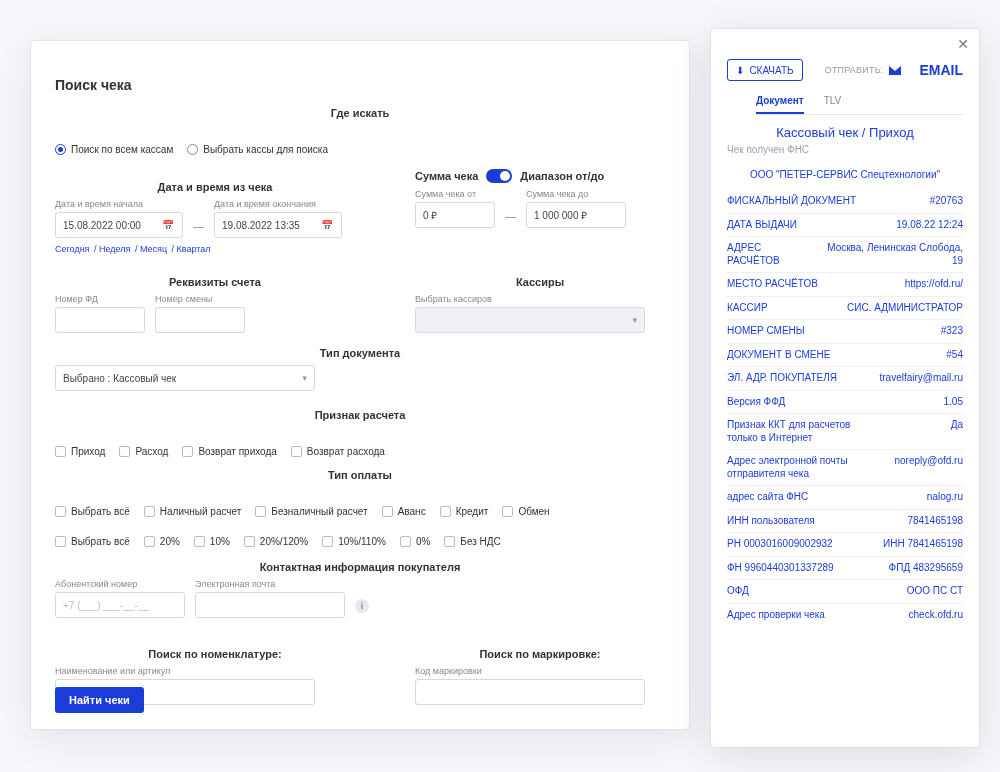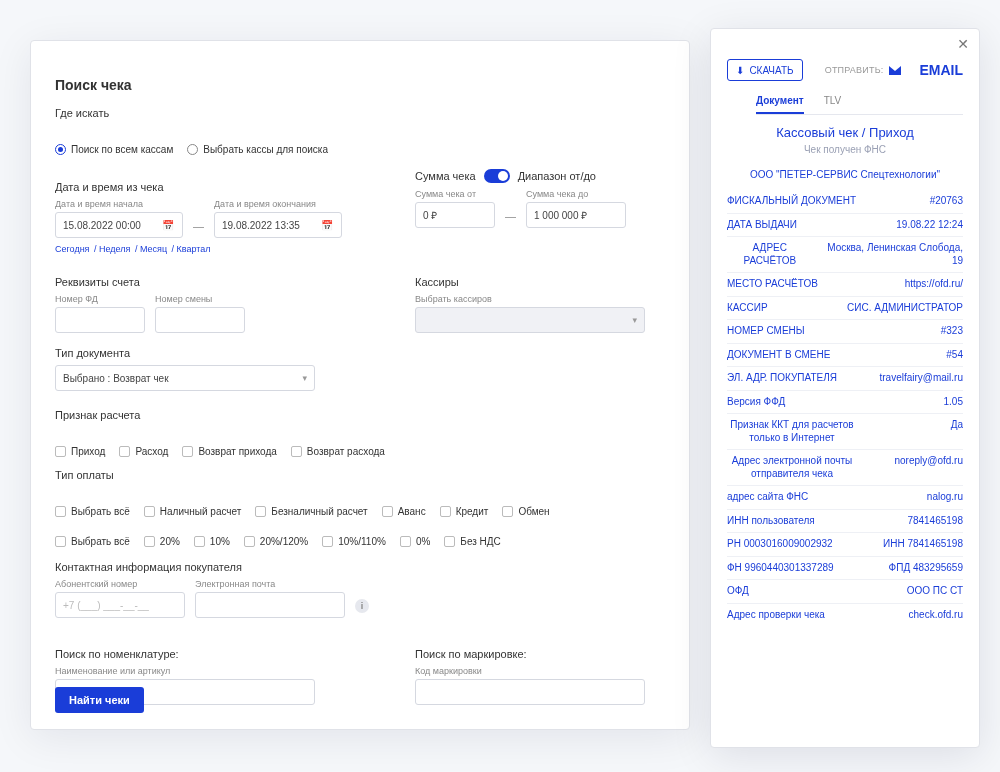"Где искать" .section-title { font-weight: normal -> bold; text-align: none -> center }
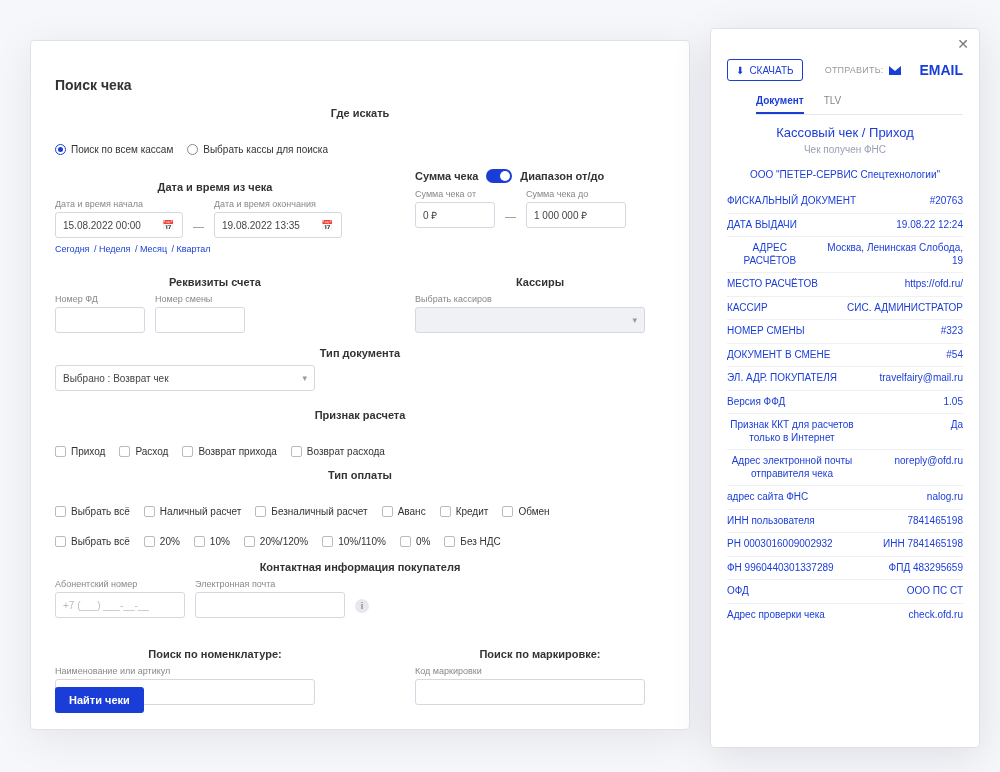"Чек получен ФНС" .r-sub { text-align: center -> left }
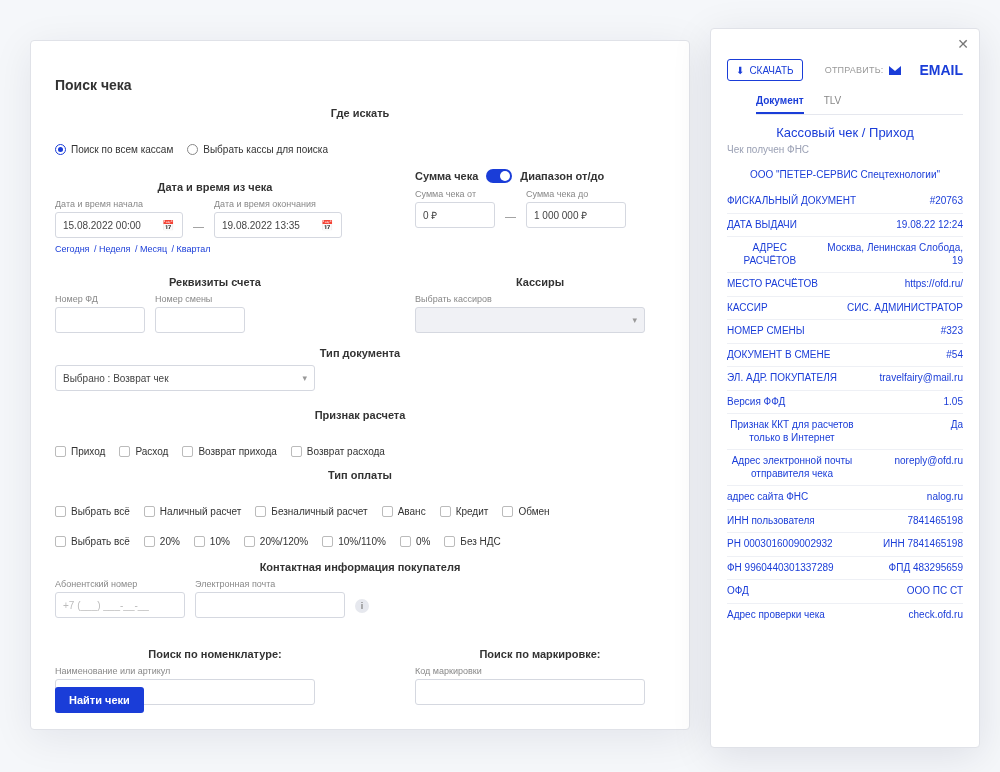"ФИСКАЛЬНЫЙ ДОКУМЕНТ" .kv .k { text-align: center -> left }
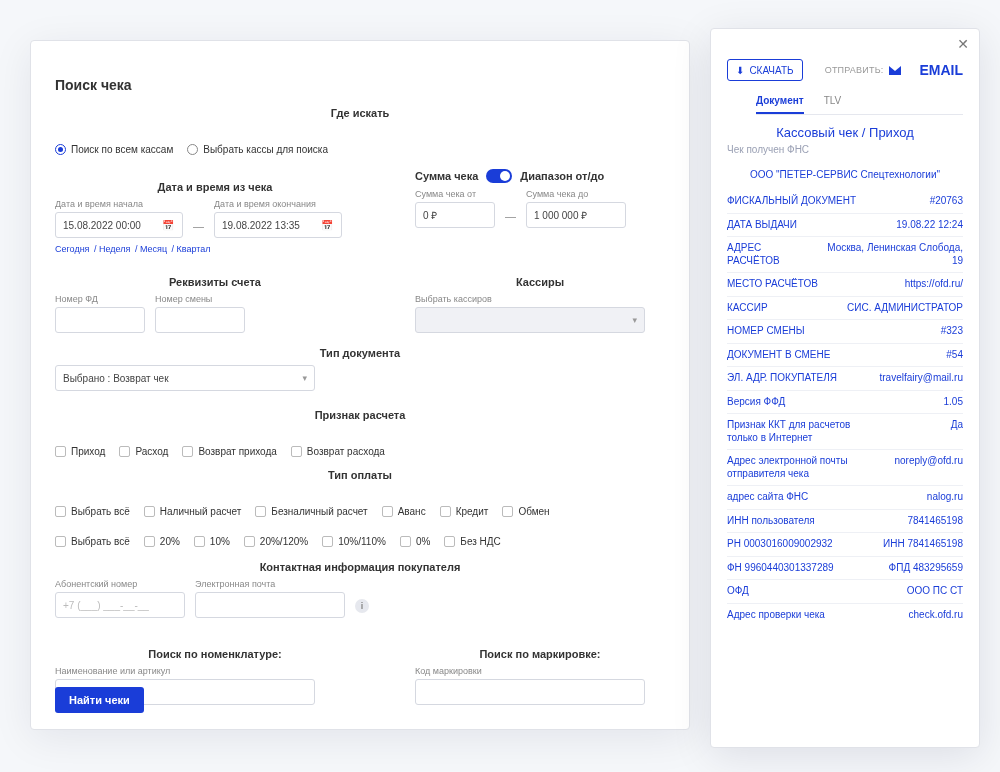"Выбрано : Возврат чек" span { text: Возврат -> Кассовый }
